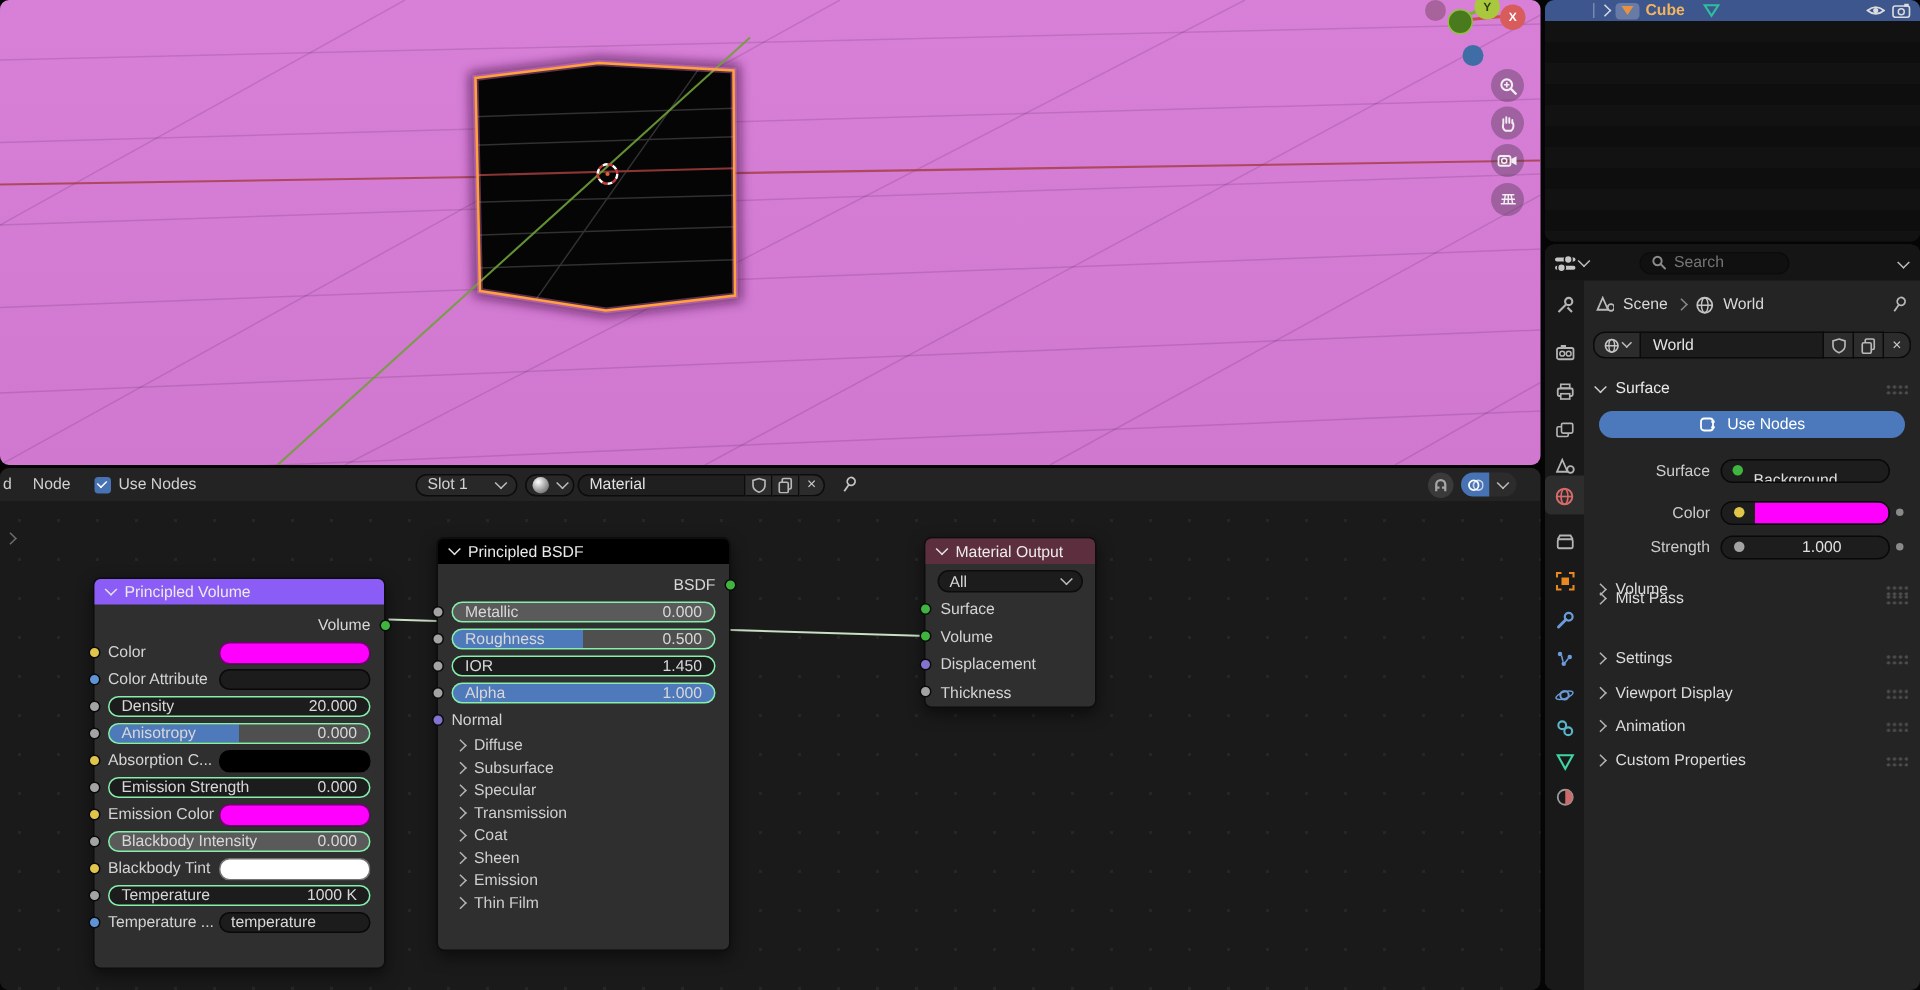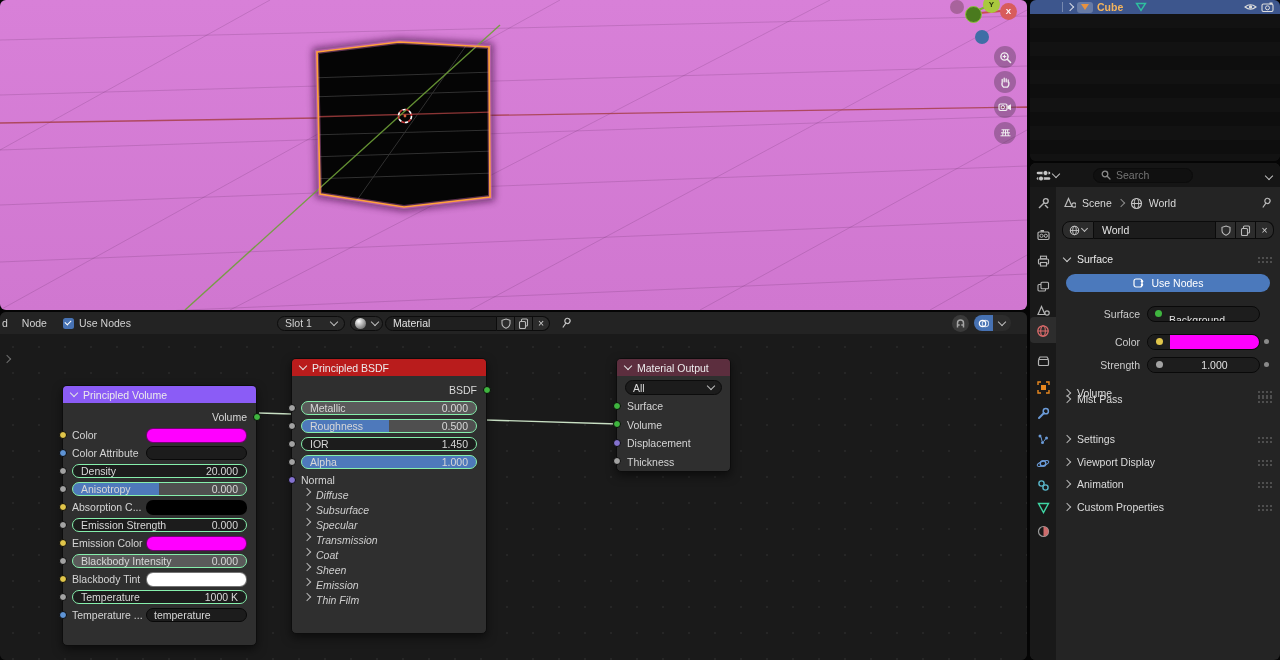"Principled BSDF" div.nhead { background: #b91c1c -> #000000 }
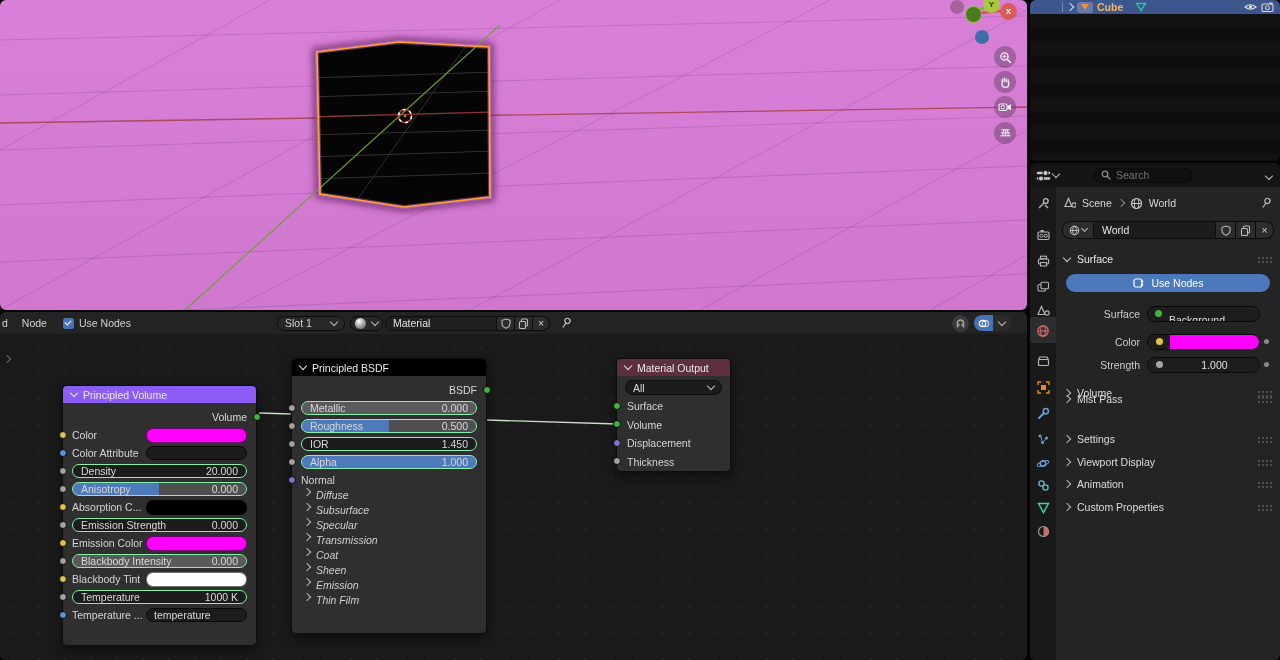"Diffuse" .crow { align-items: none -> center; font-style: italic -> none }
